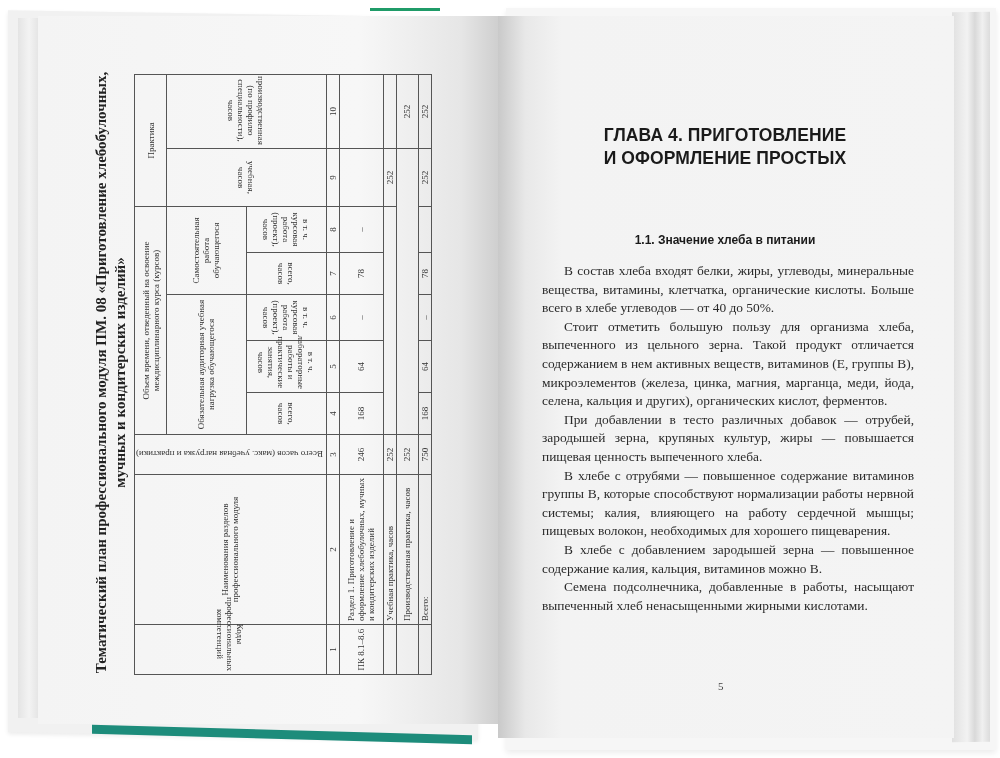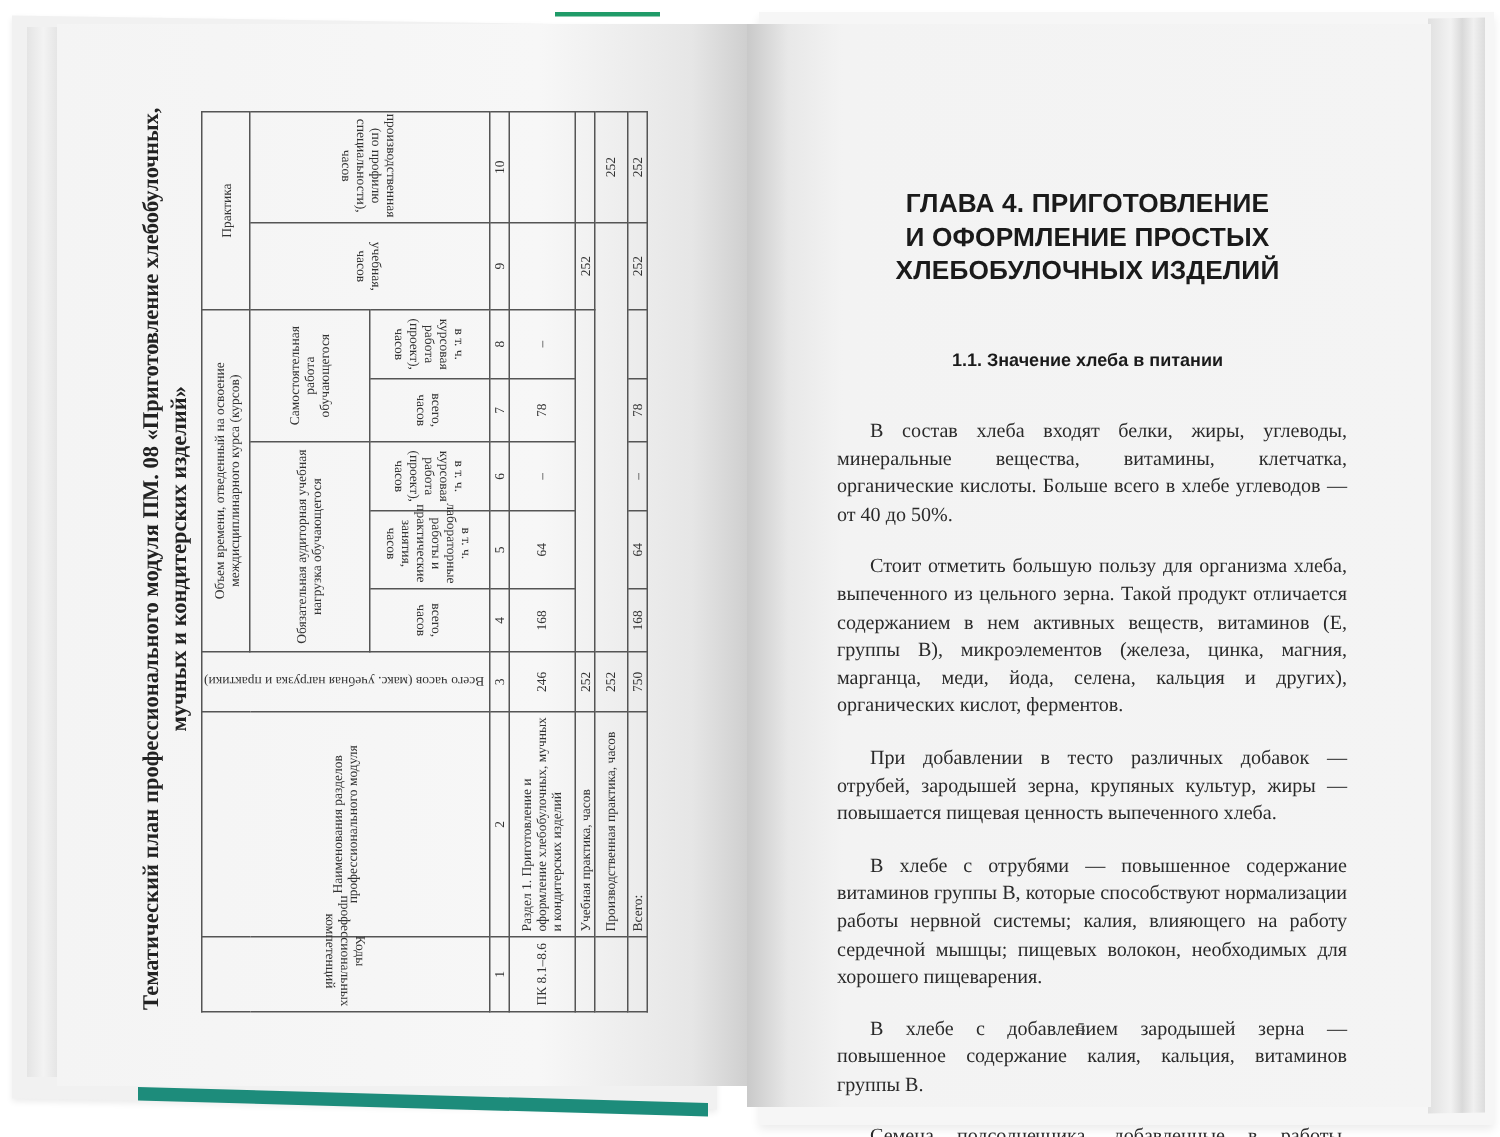"ХЛЕБОБУЛОЧНЫХ ИЗДЕЛИЙ" div { html: <div>ХЛЕБОБУЛОЧНЫХ ИЗДЕЛИЙ</div> -> none }
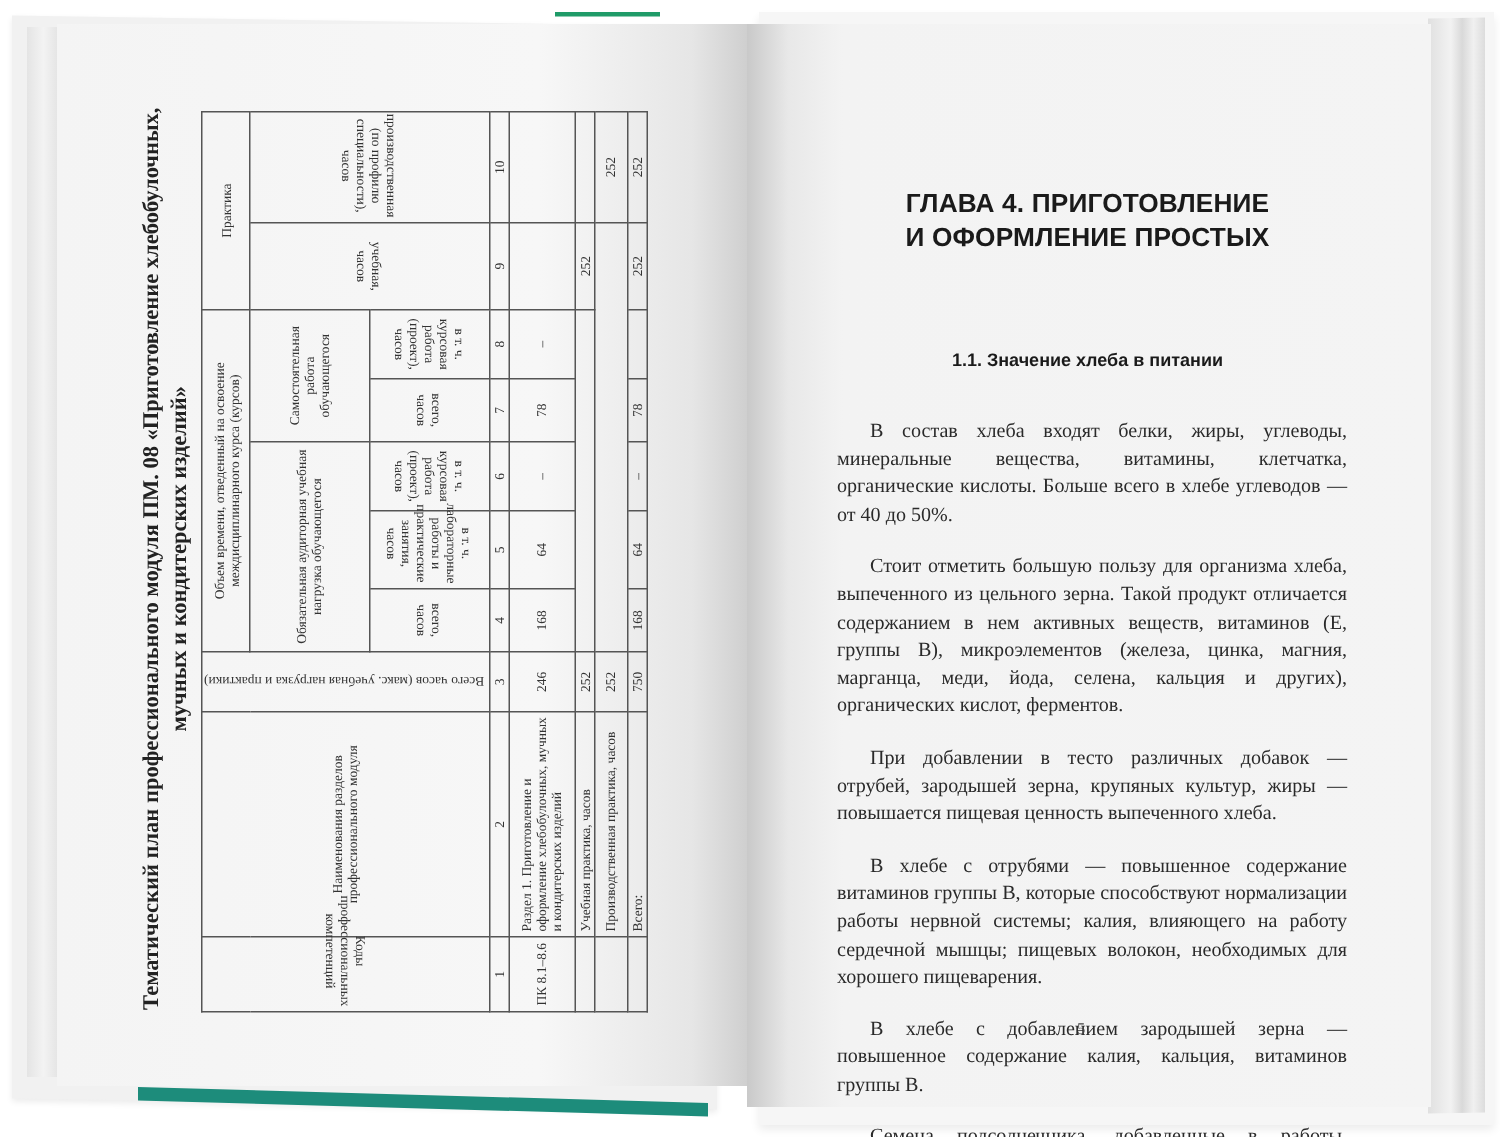"В состав хлеба входят белки," .body-text p { margin: 16px -> 0 }
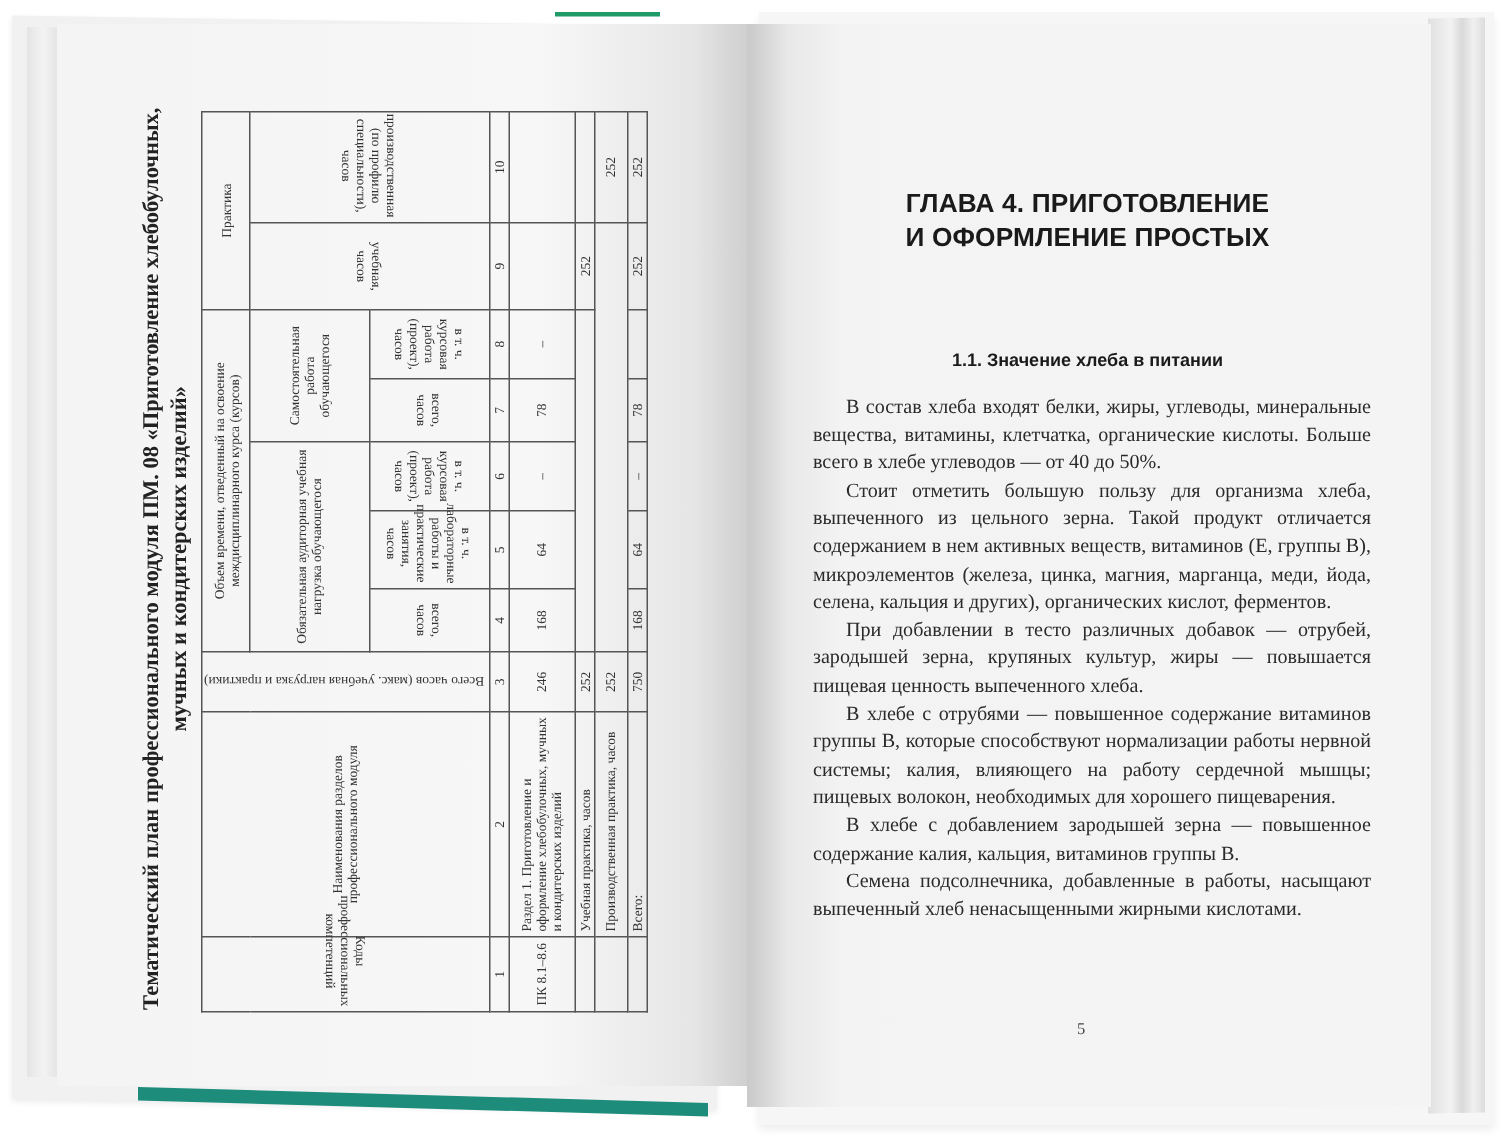"В хлебе с добавлением зародышей" p { text: группы -> можно }
